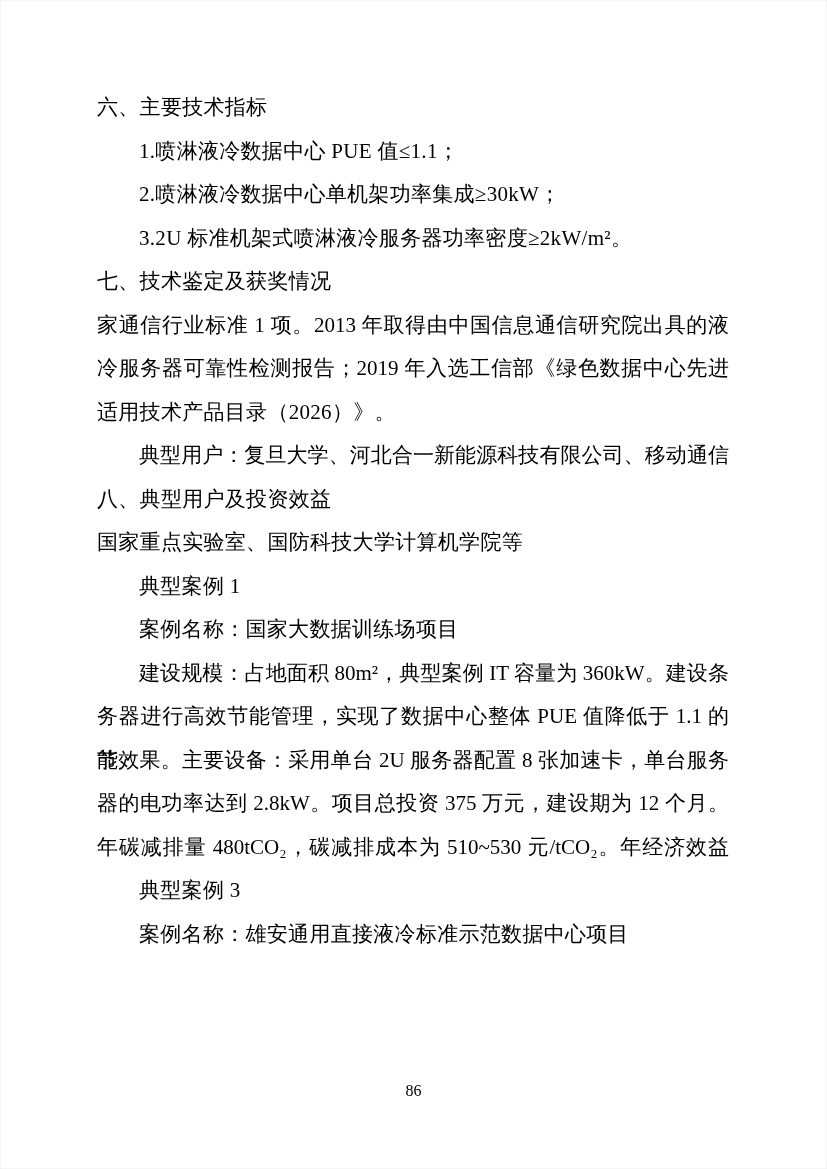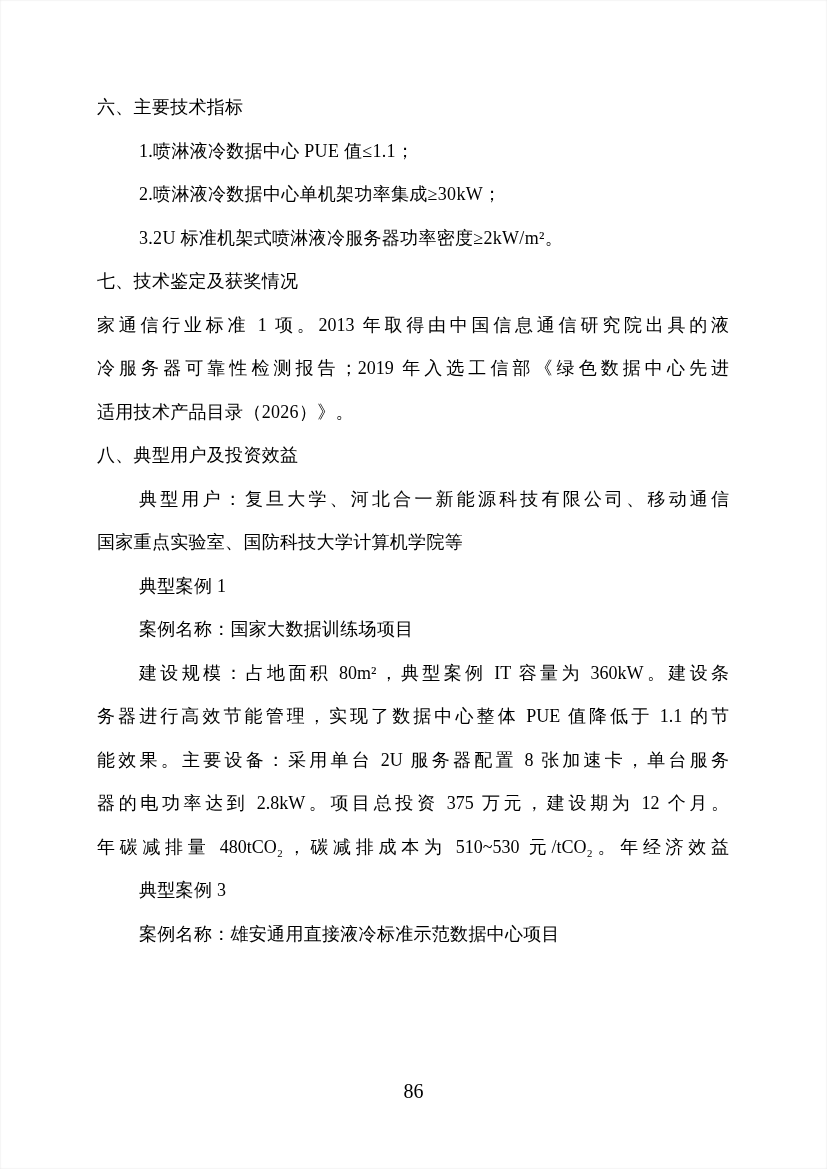"六、主要技术指标" .line { font-size: 18px -> 21px }
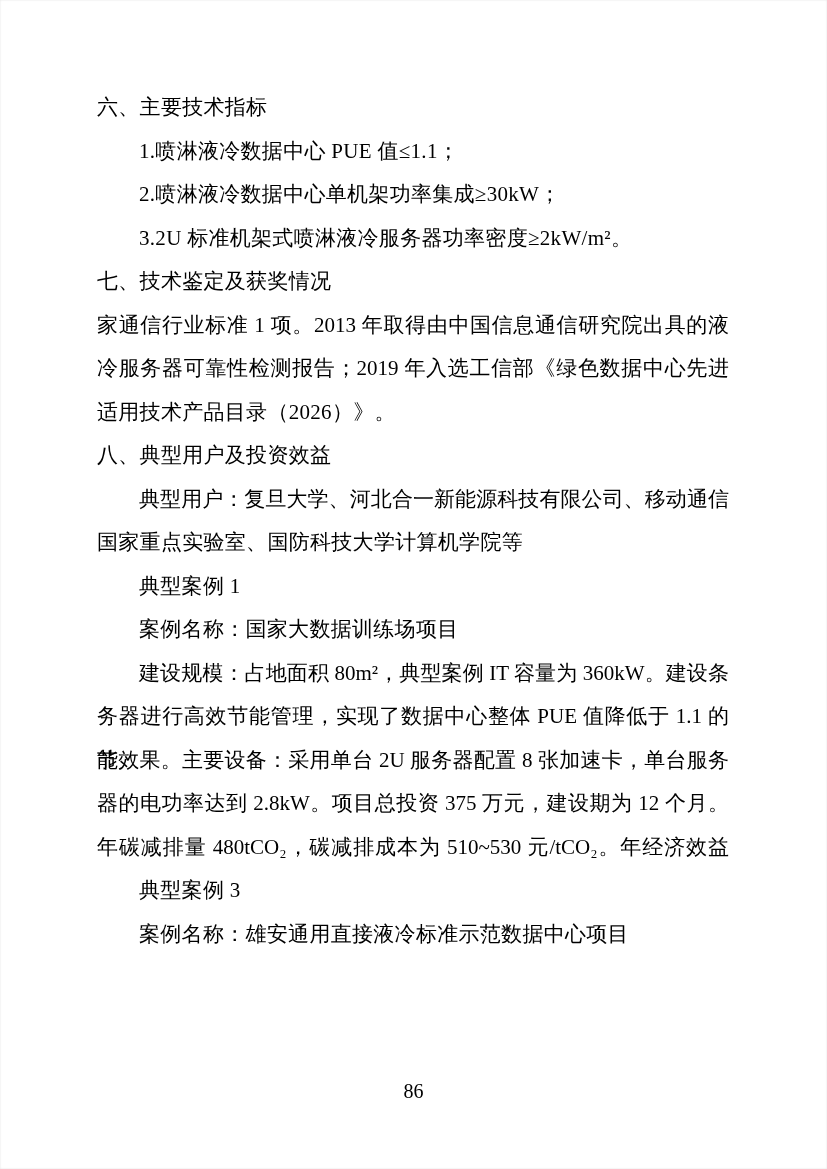"八、典型用户及投资效益" div.line { order: before "典型用户：复旦大学、河北合一新能源科技有限公司、移动通信" -> after "典型用户：复旦大学、河北合一新能源科技有限公司、移动通信" }
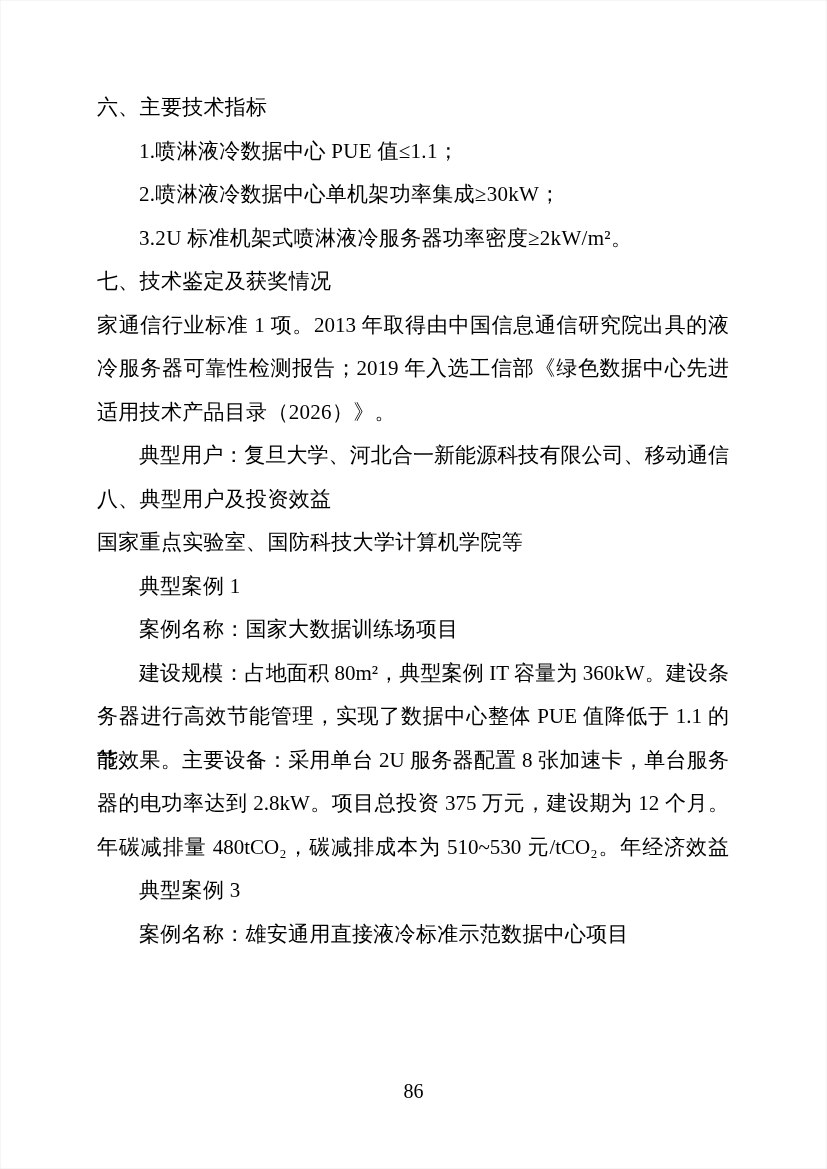"86" .footer { font-size: 20px -> 16px }
